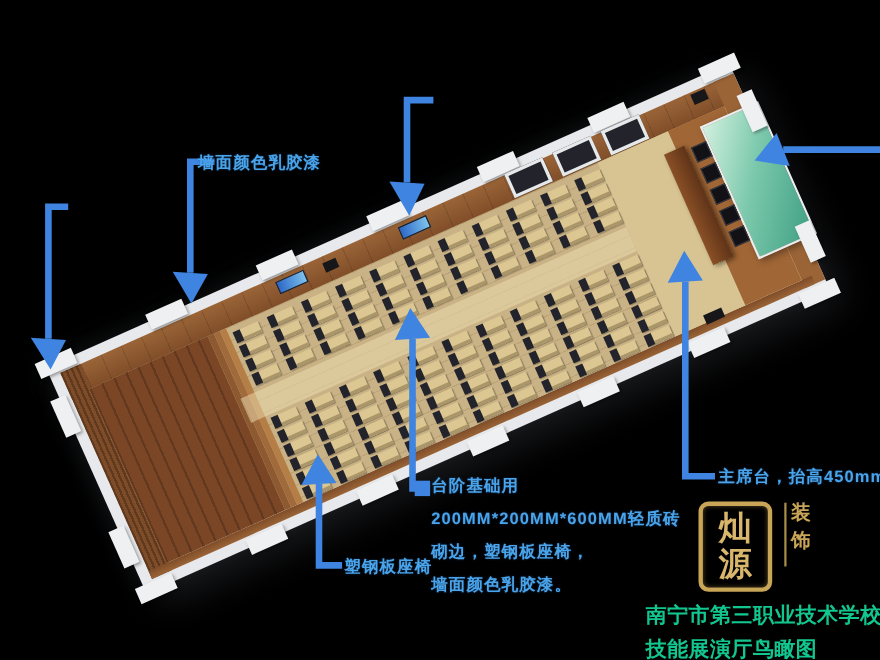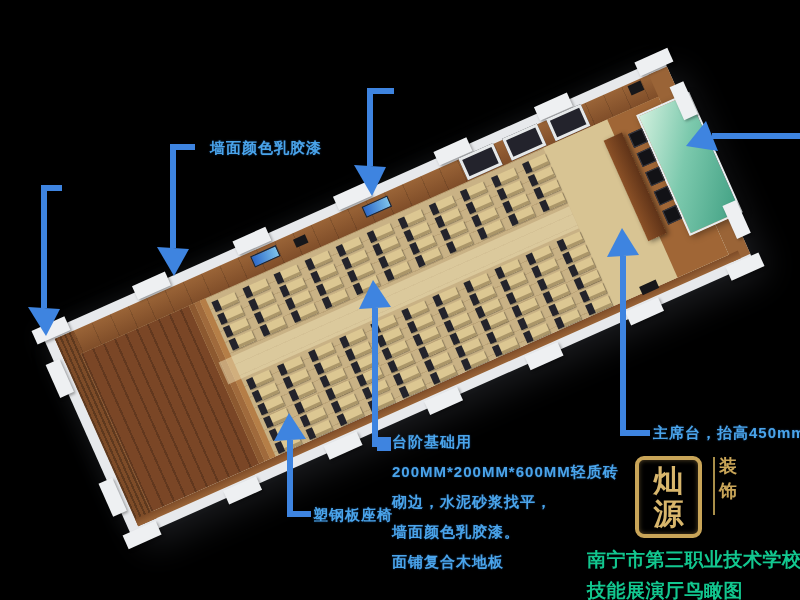"墙面颜色乳胶漆" .lbl-paint { left: 210px -> 180px }
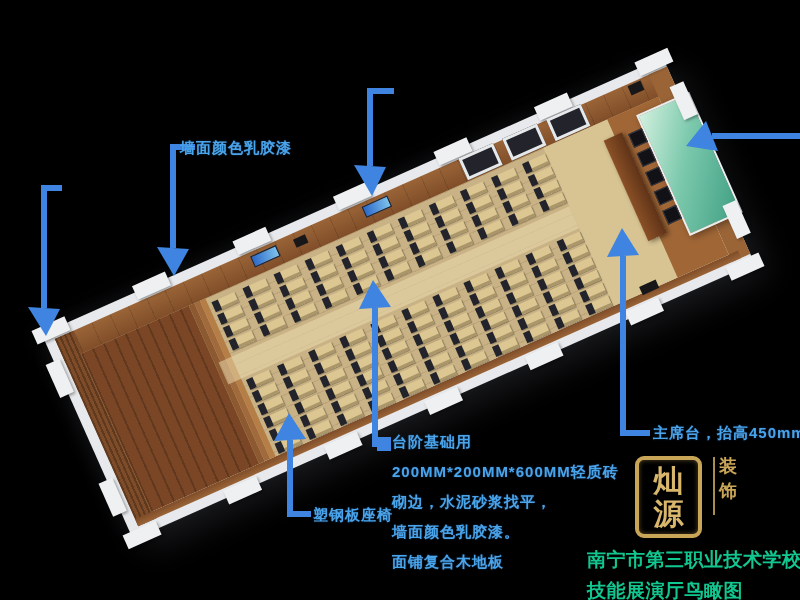"砌边，水泥砂浆找平，" div { text: 水泥砂浆找平 -> 塑钢板座椅 }
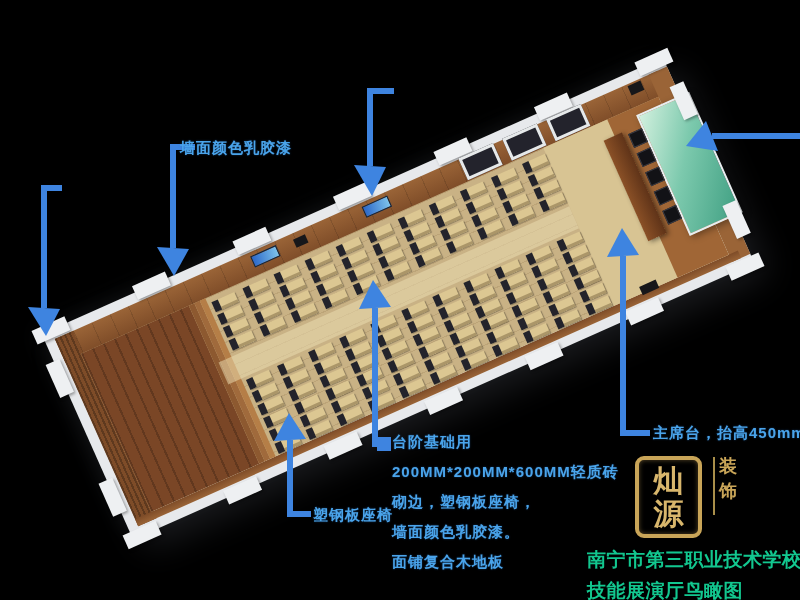"面铺复合木地板" div { html: <div>面铺复合木地板</div> -> none }
